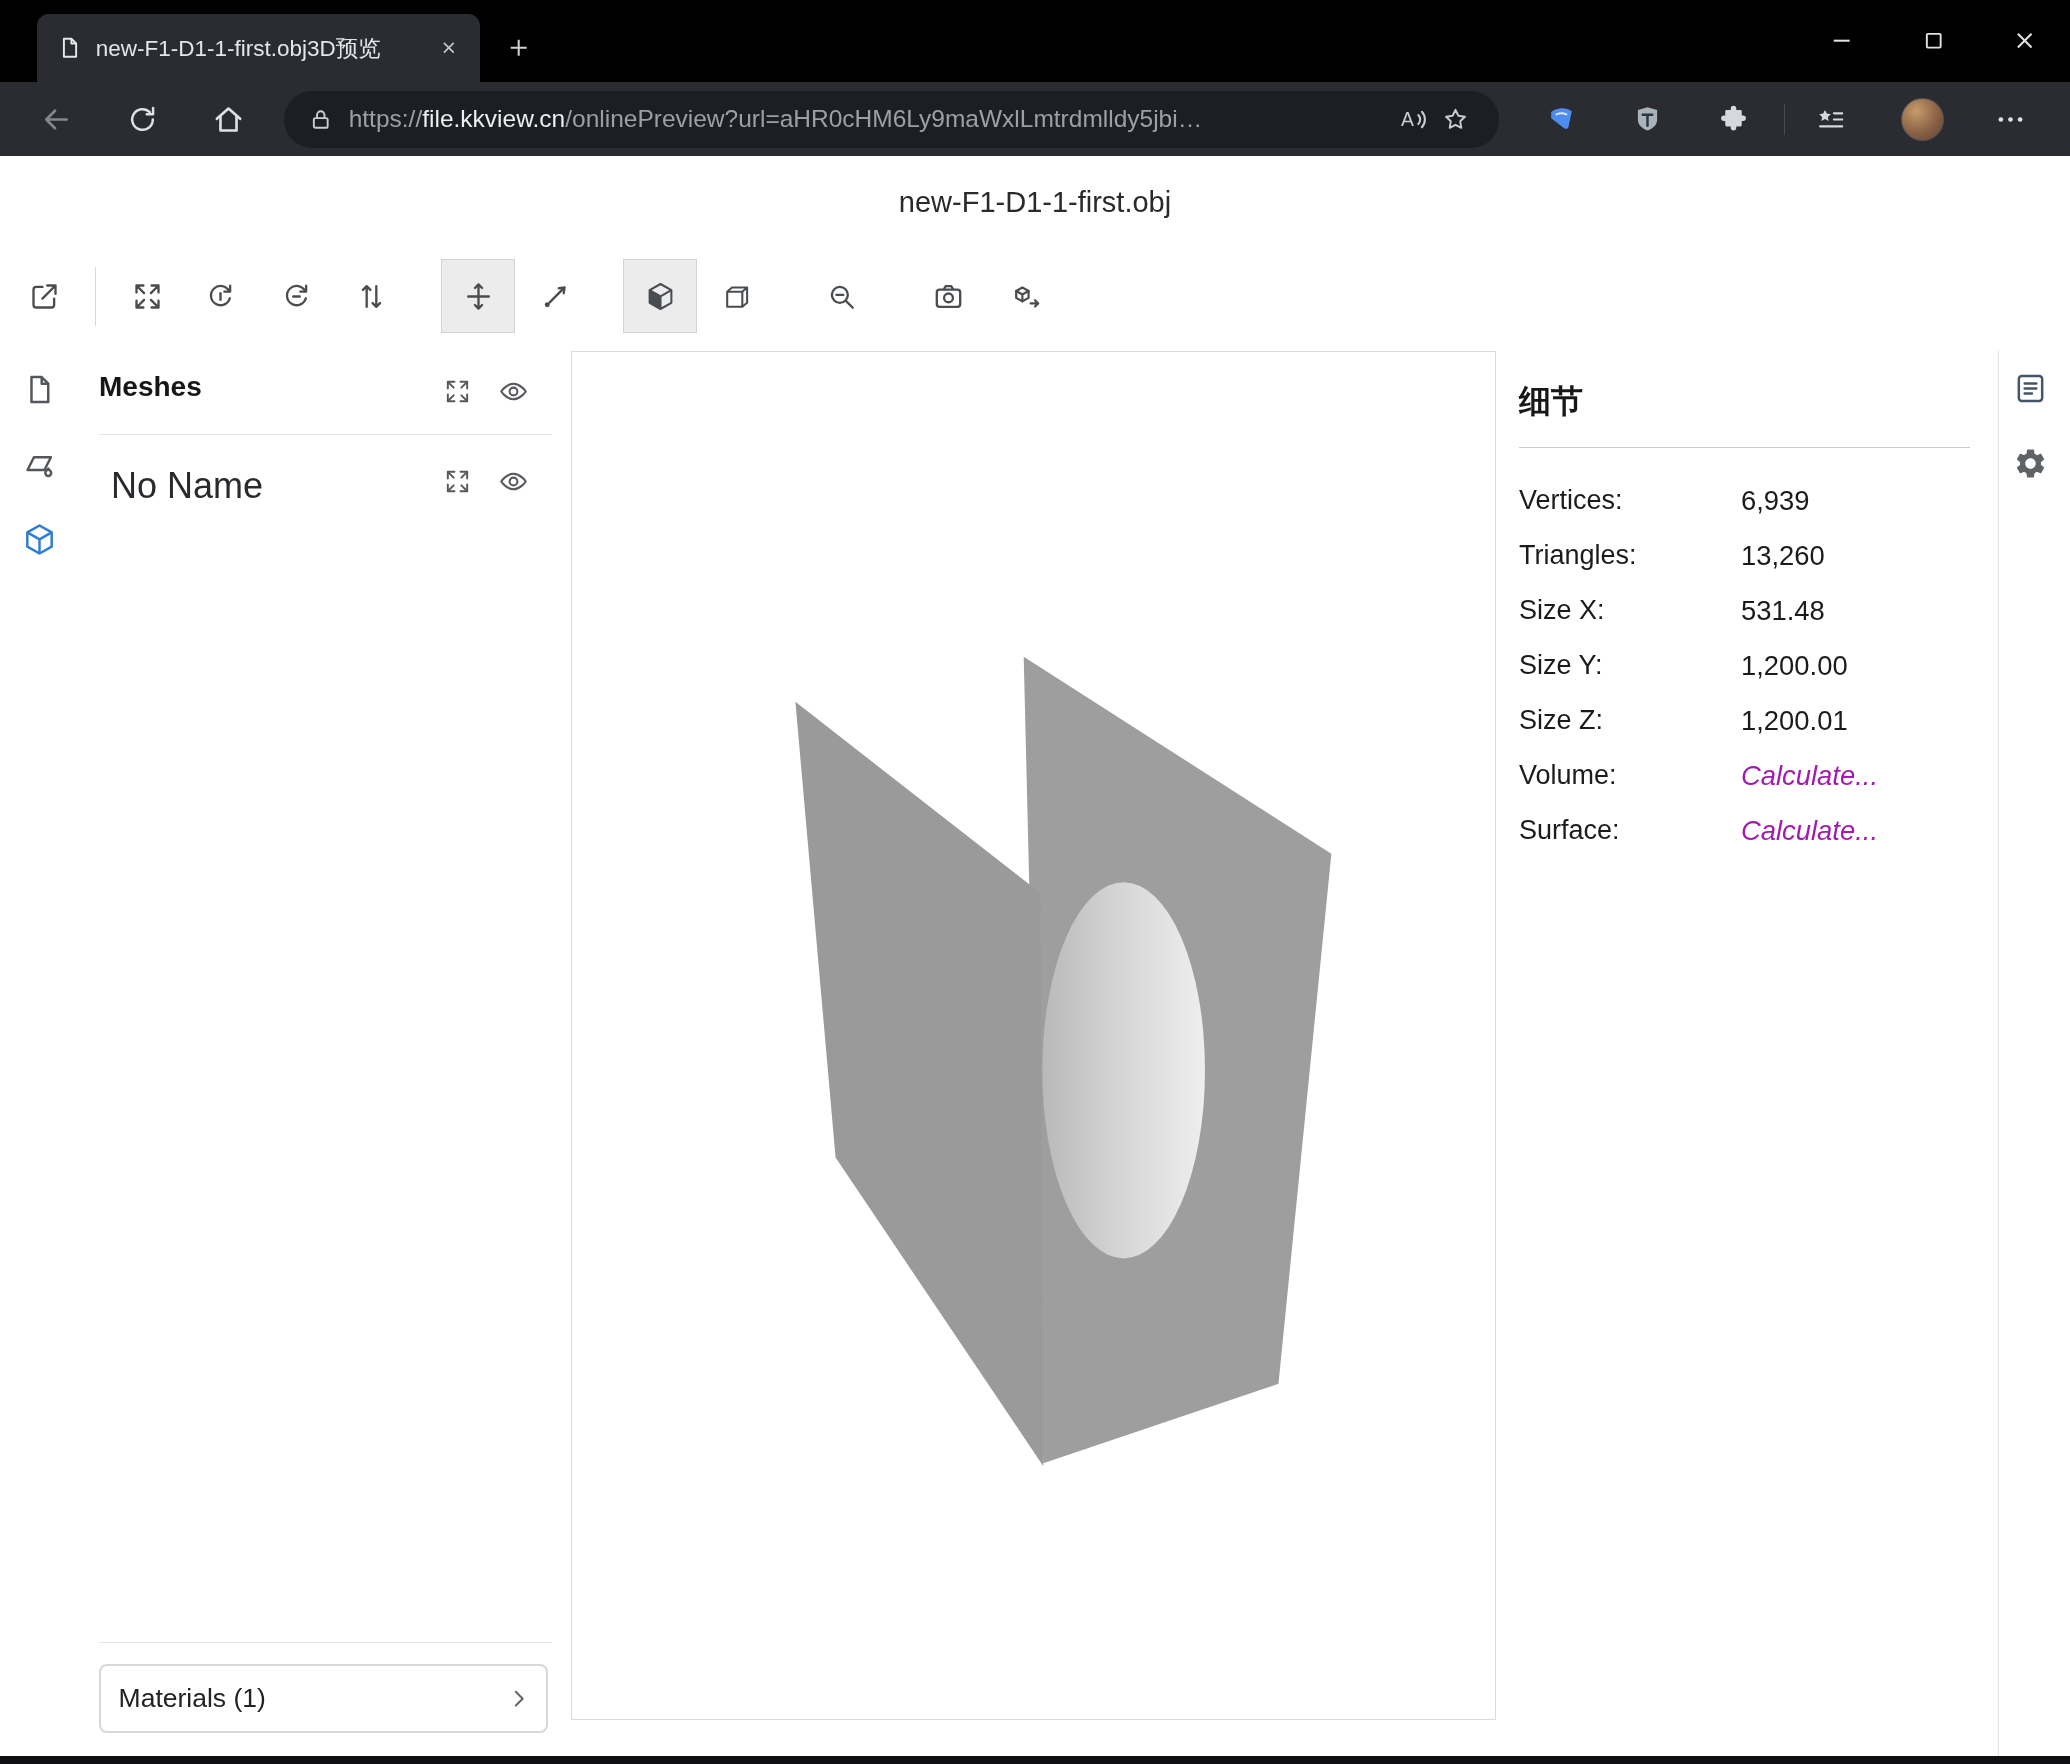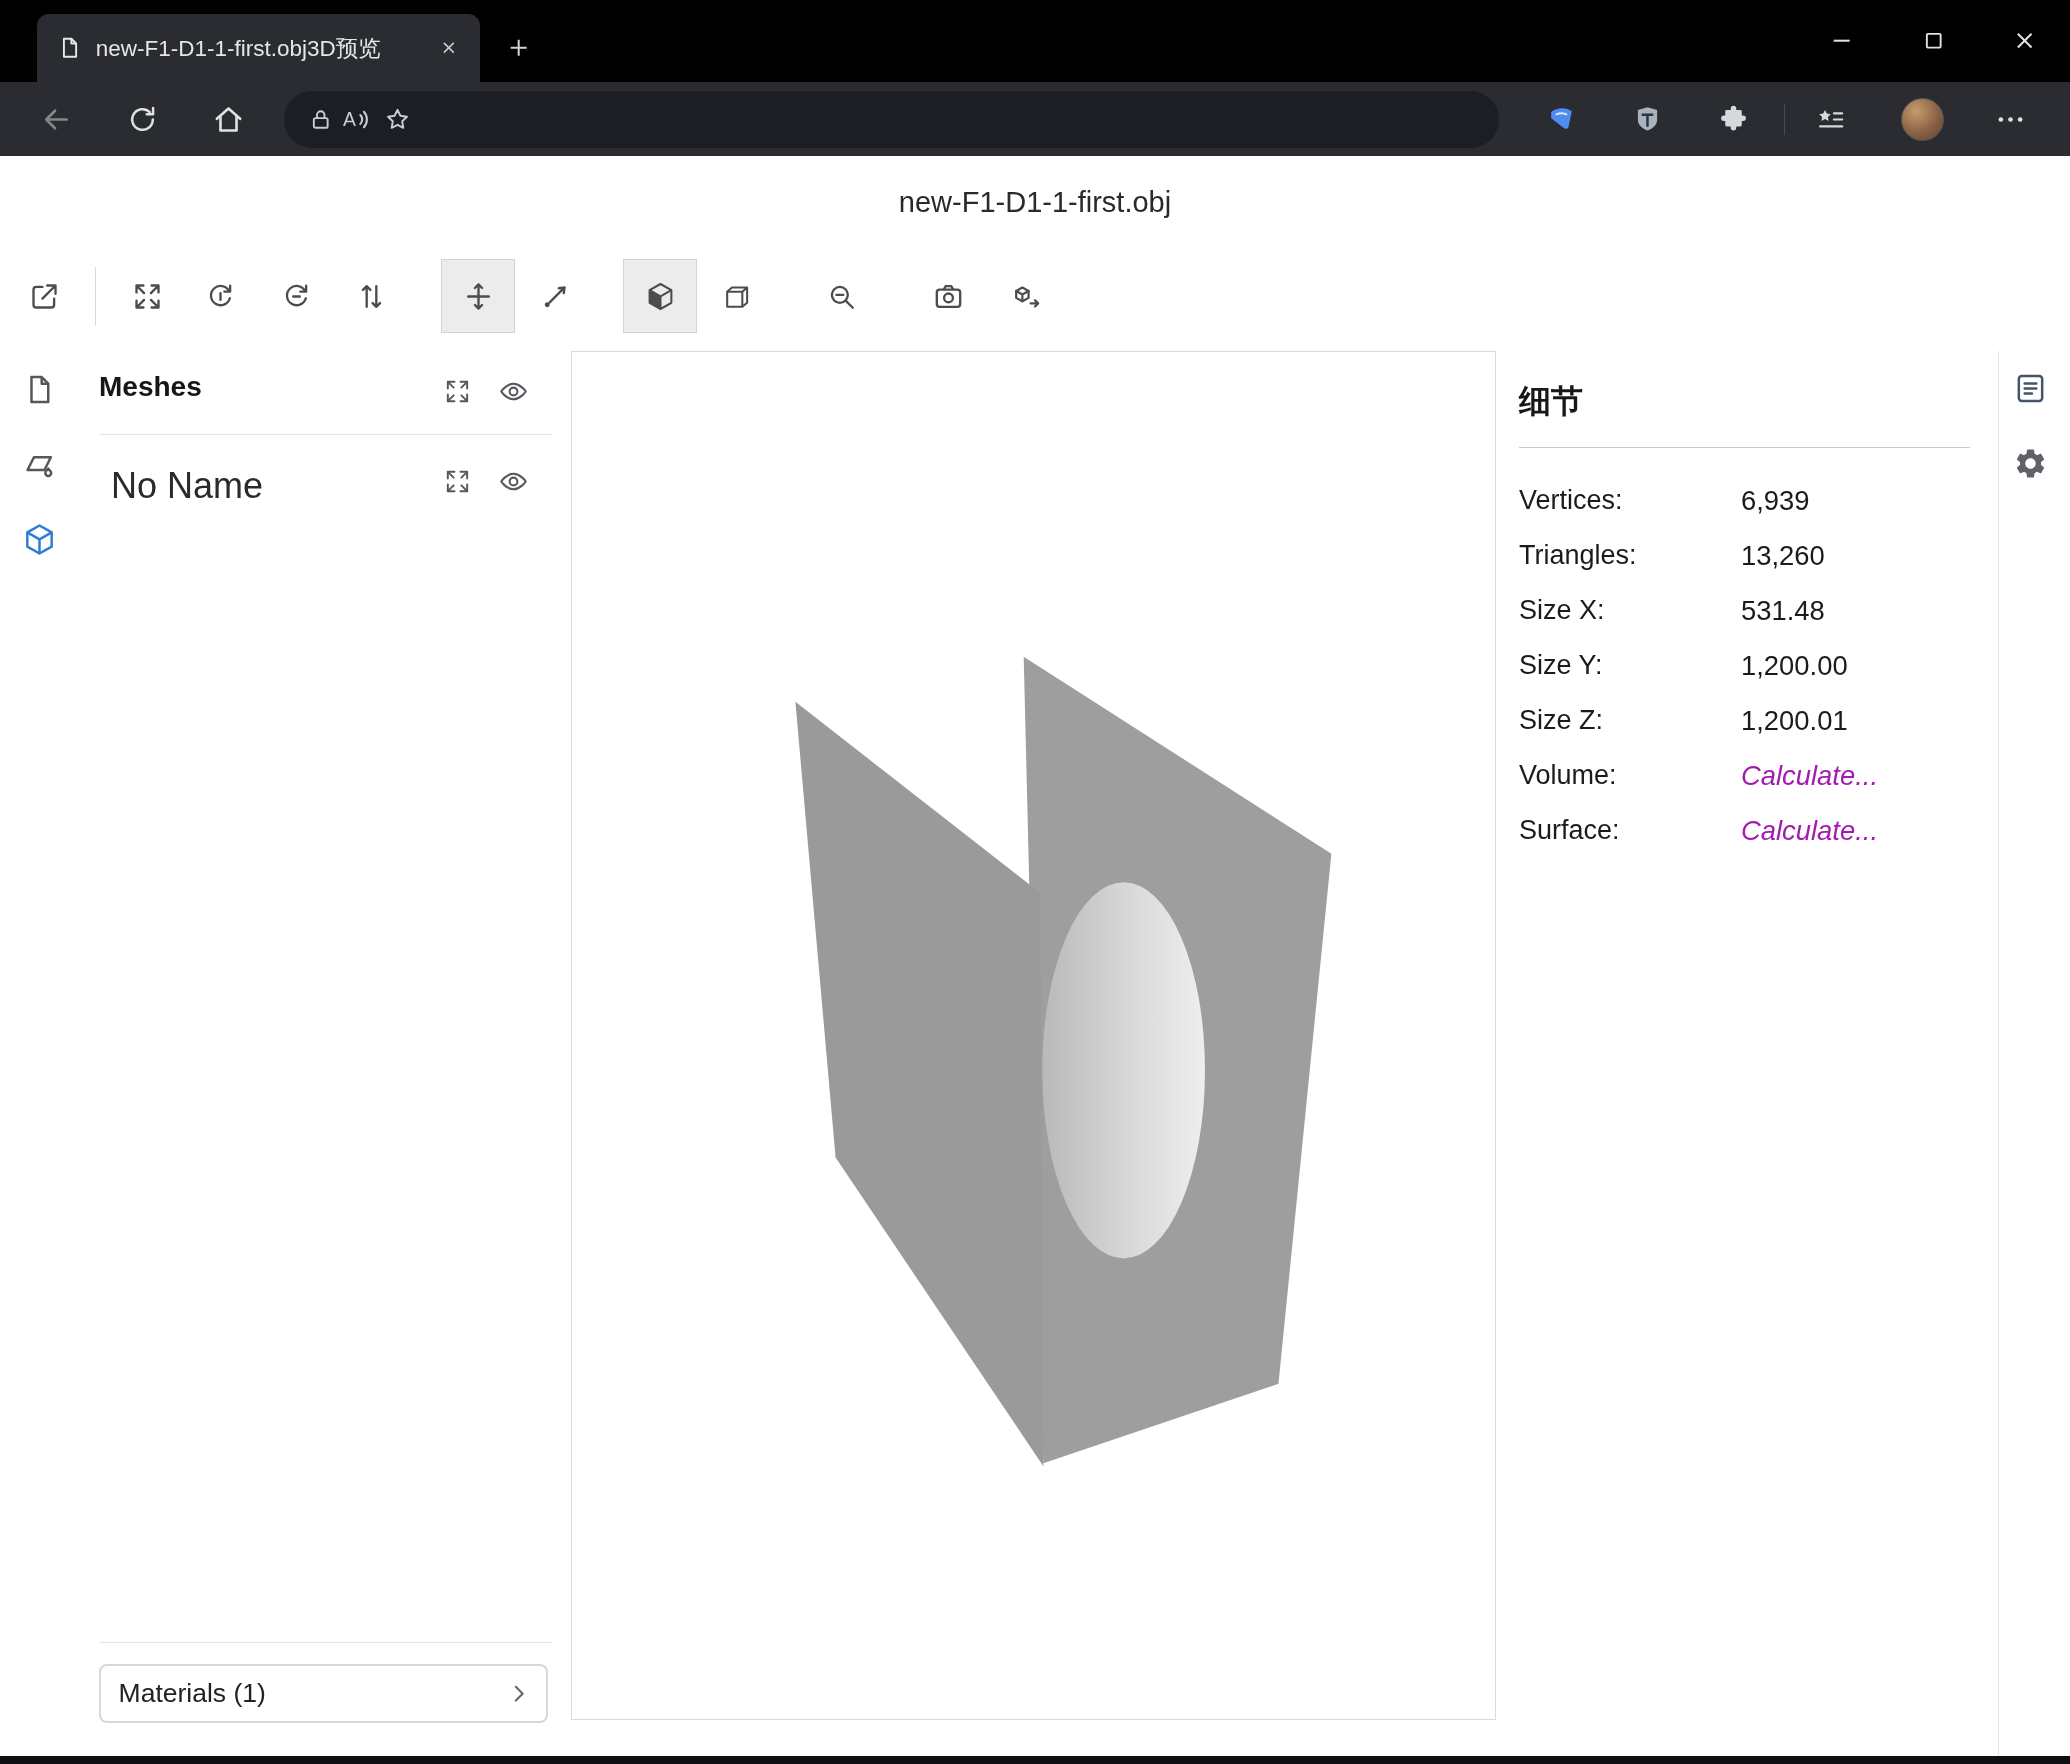"https://file.kkview.cn/onlinePreview?url" span.url { html: none -> <span><span>https://</span><span>file.kkview.cn</span><span>/onlinePreview?url=aHR0cHM6Ly9maWxlLmtrdmlldy5jbi…</span></span> }
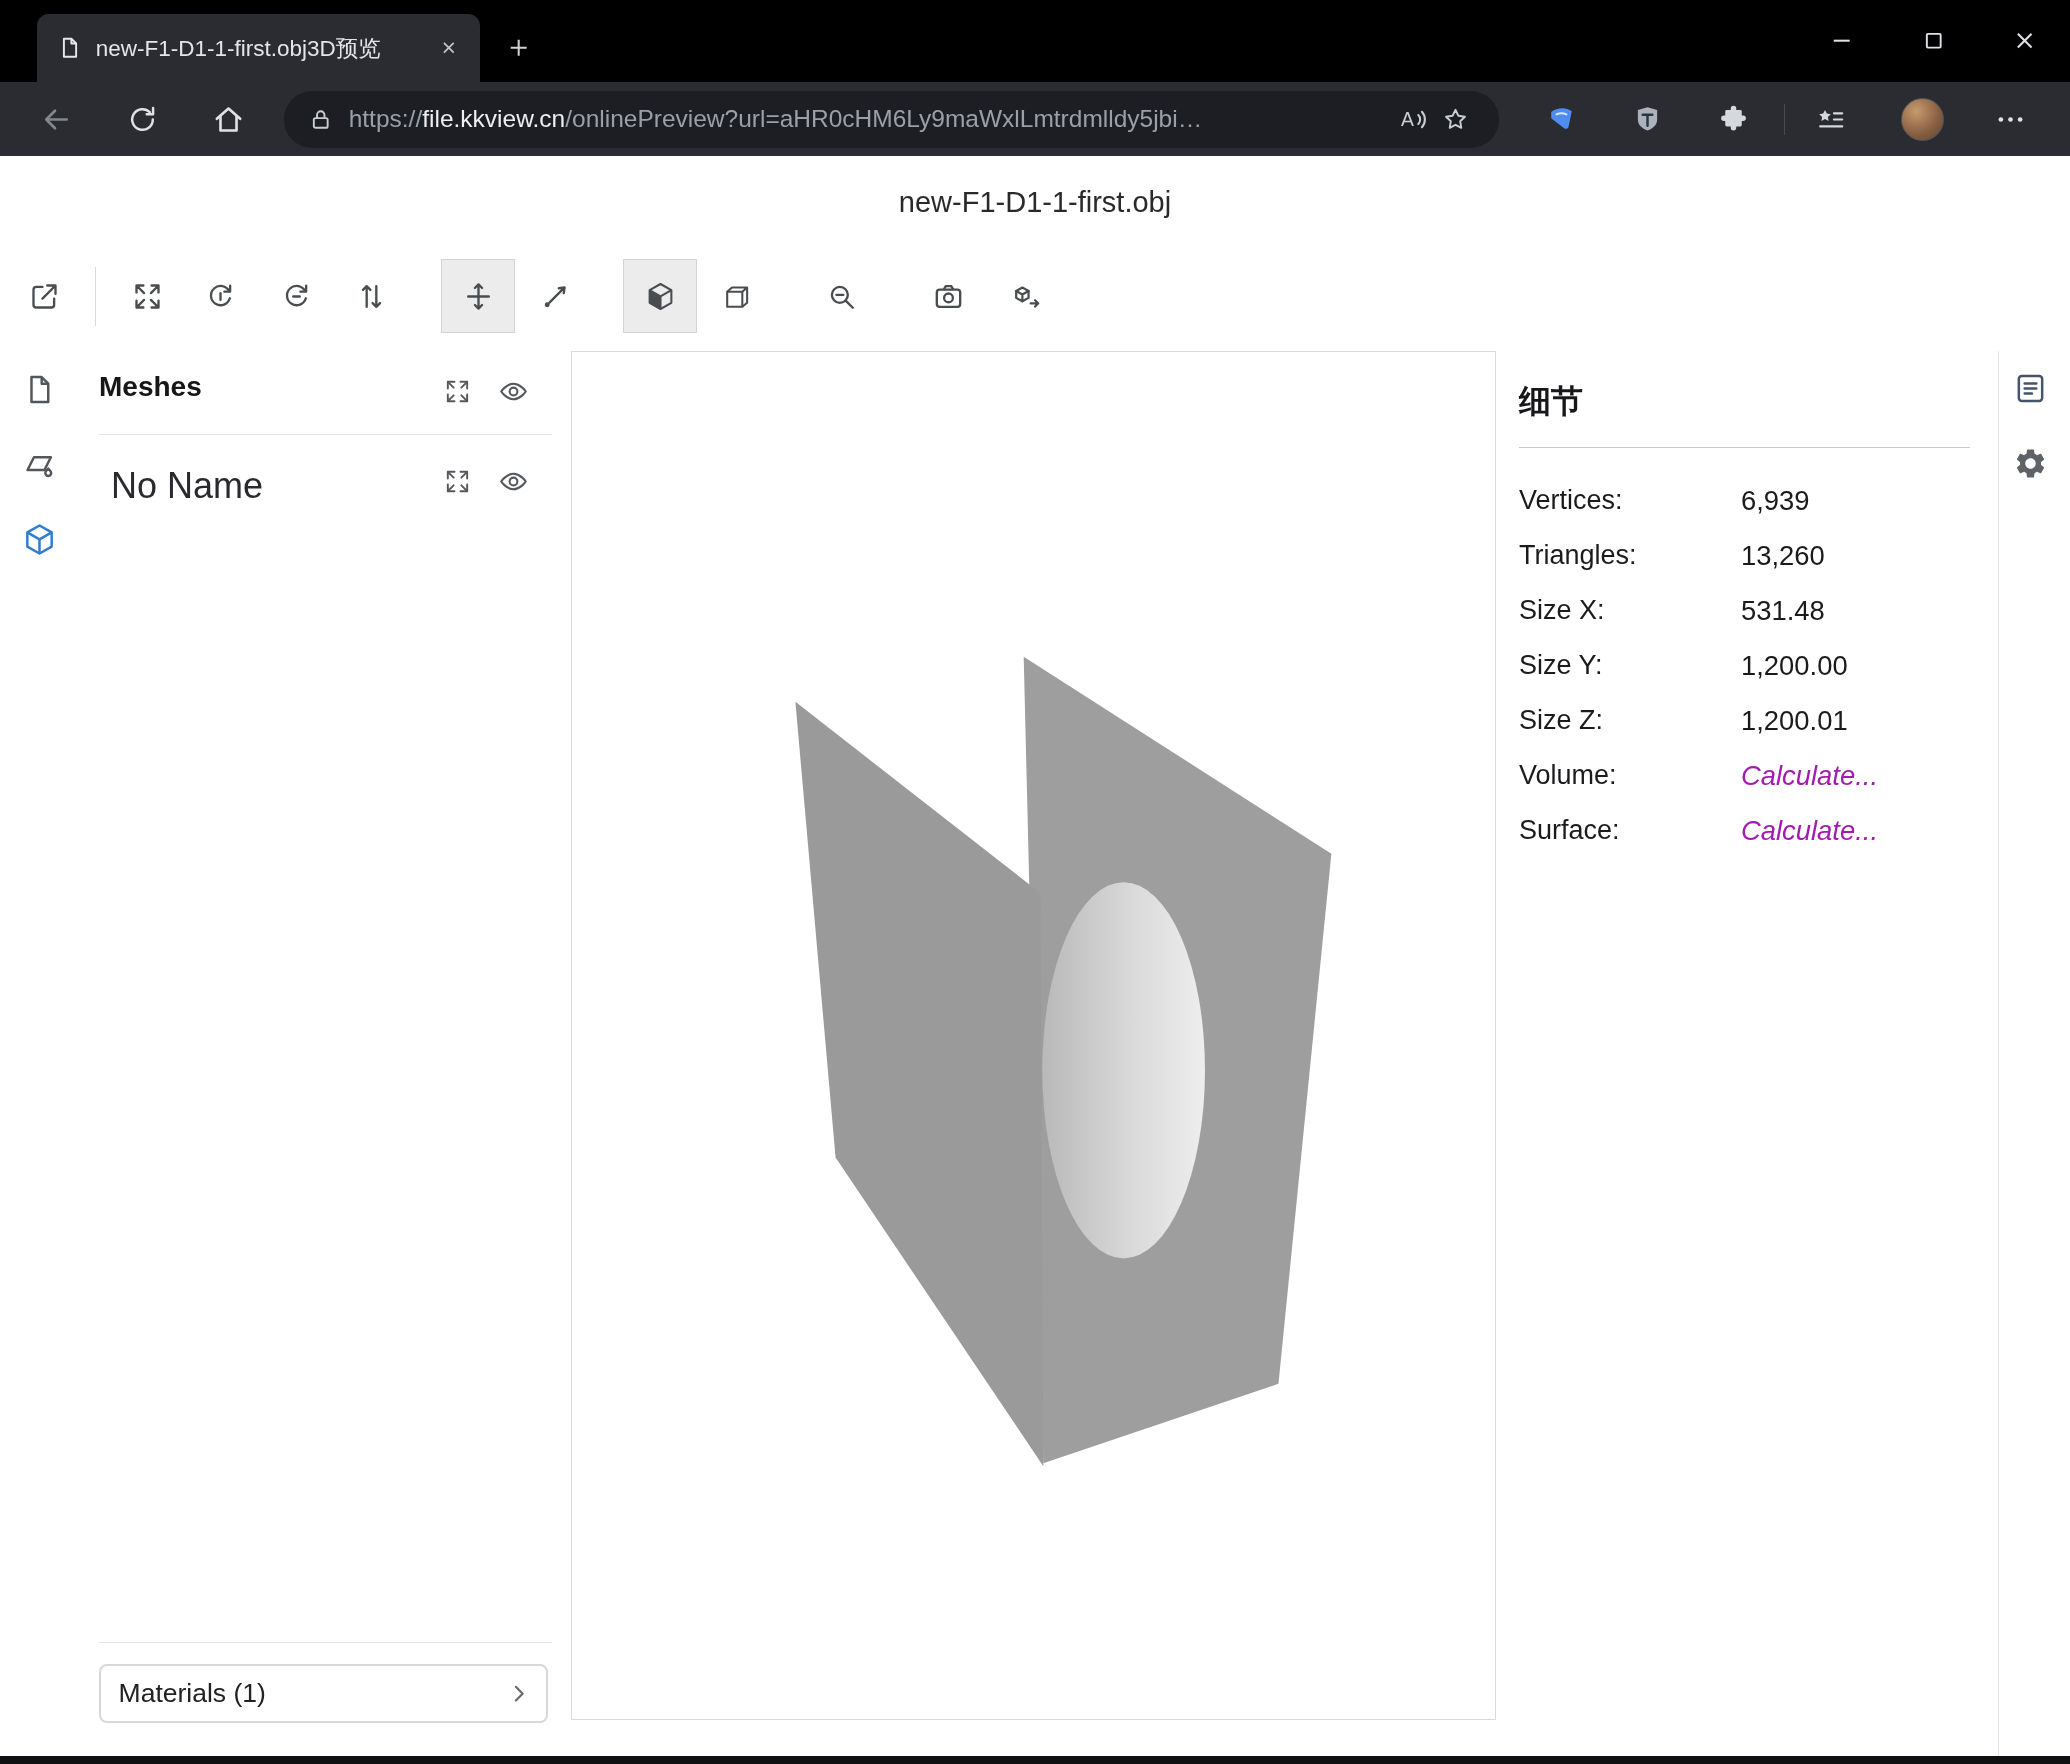"Materials (1)" .materials-btn { height: 59px -> 69px }
